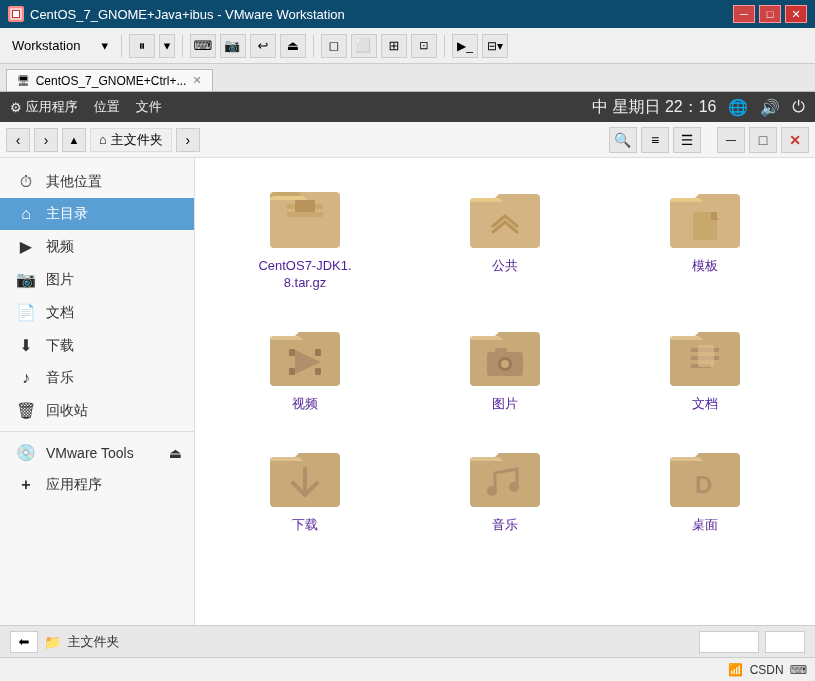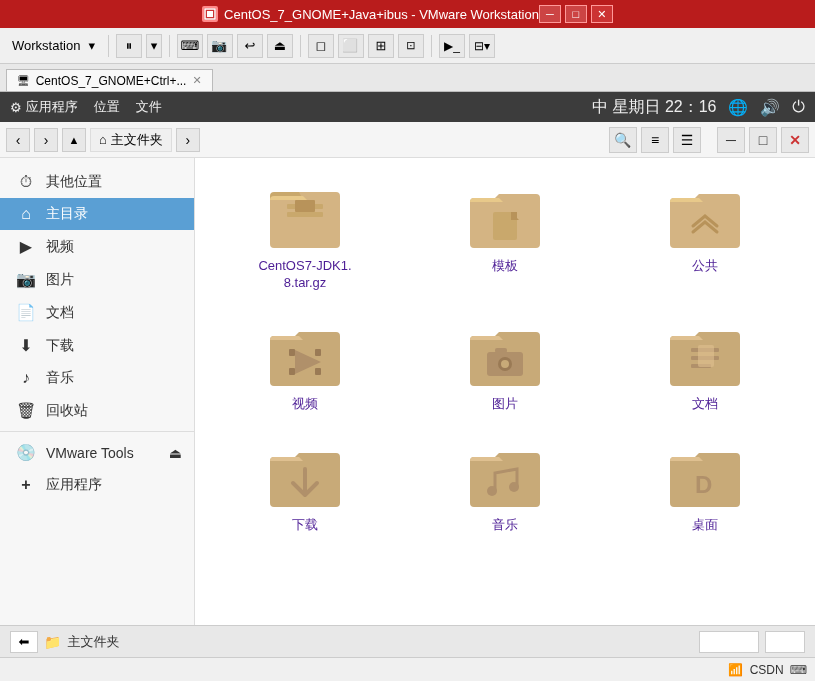"CentOS_7_GNOME+Java+ibus - VMware" #titlebar { background: #b91c1c -> #0c4a6e; justify-content: center -> space-between }
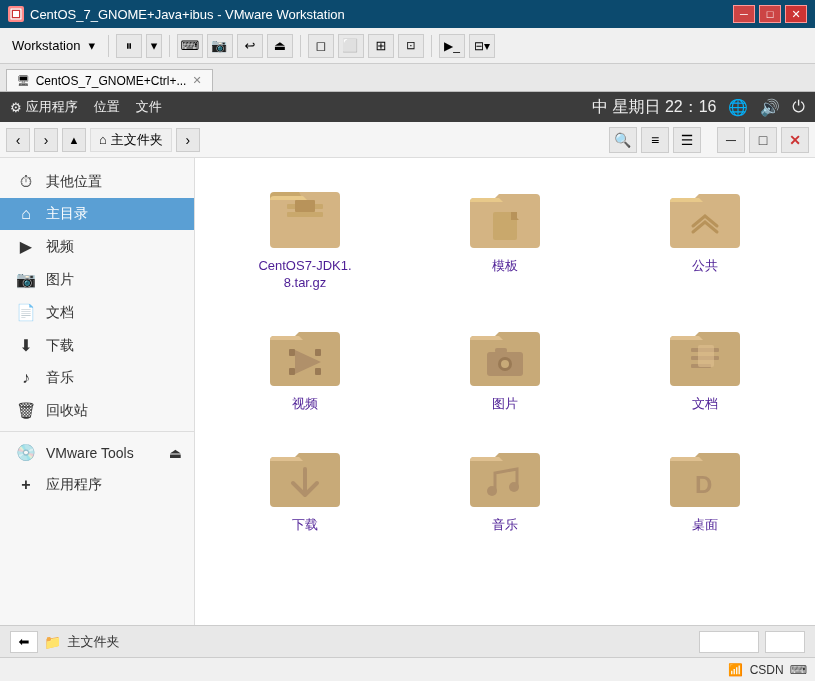"Workstation" .toolbar-item { gap: 8px -> 21px }
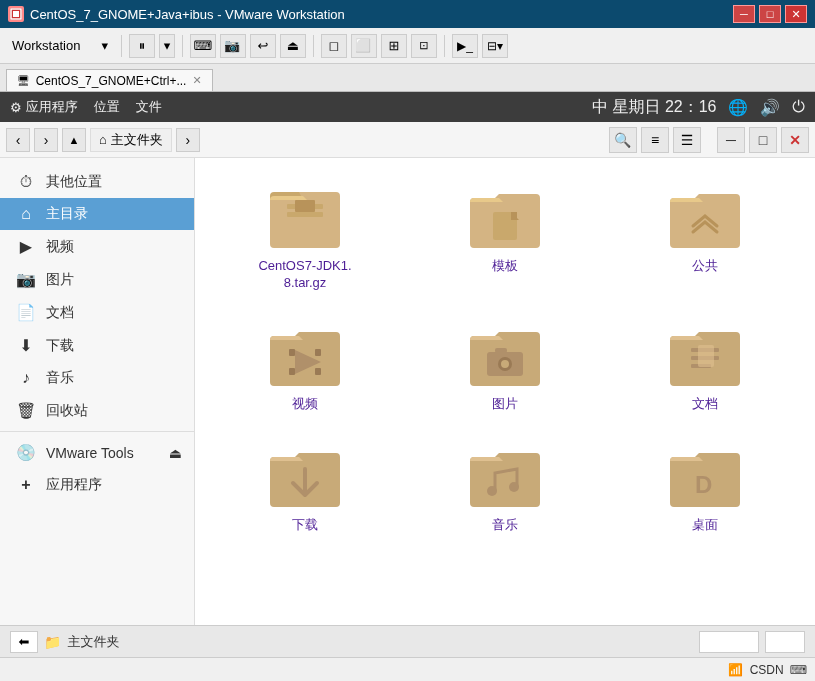"模板" div.file-item { order: before "公共" -> after "公共" }
